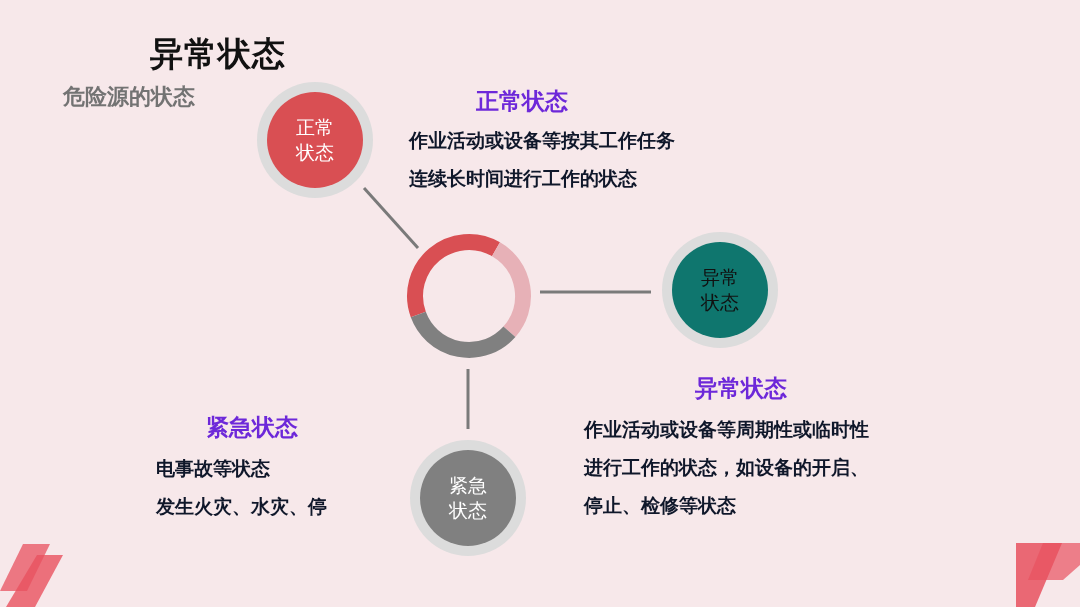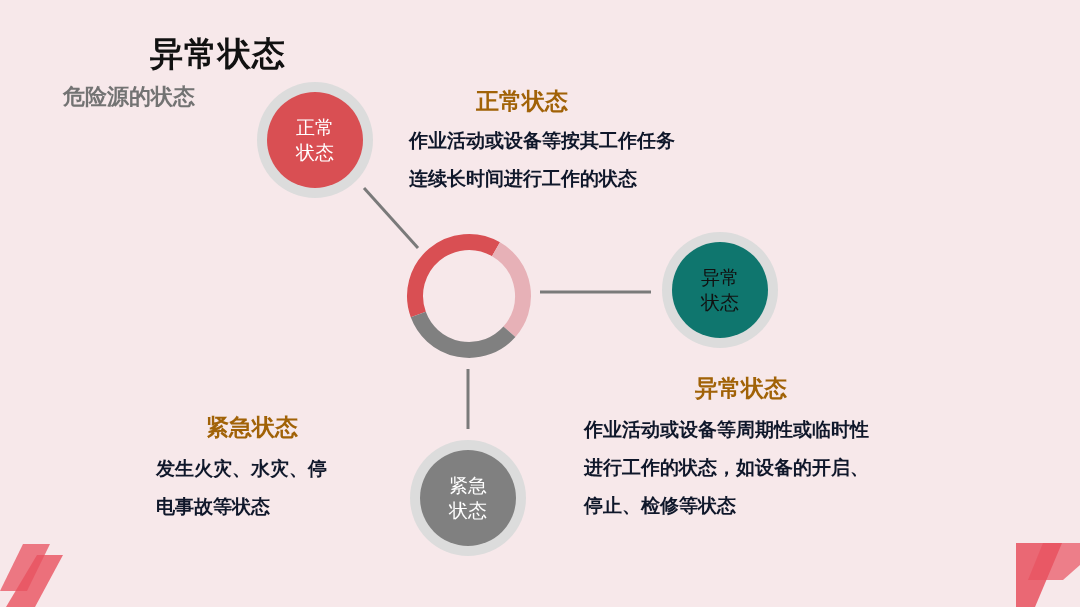"正常状态" .heading { color: #a16207 -> #6d28d9 }
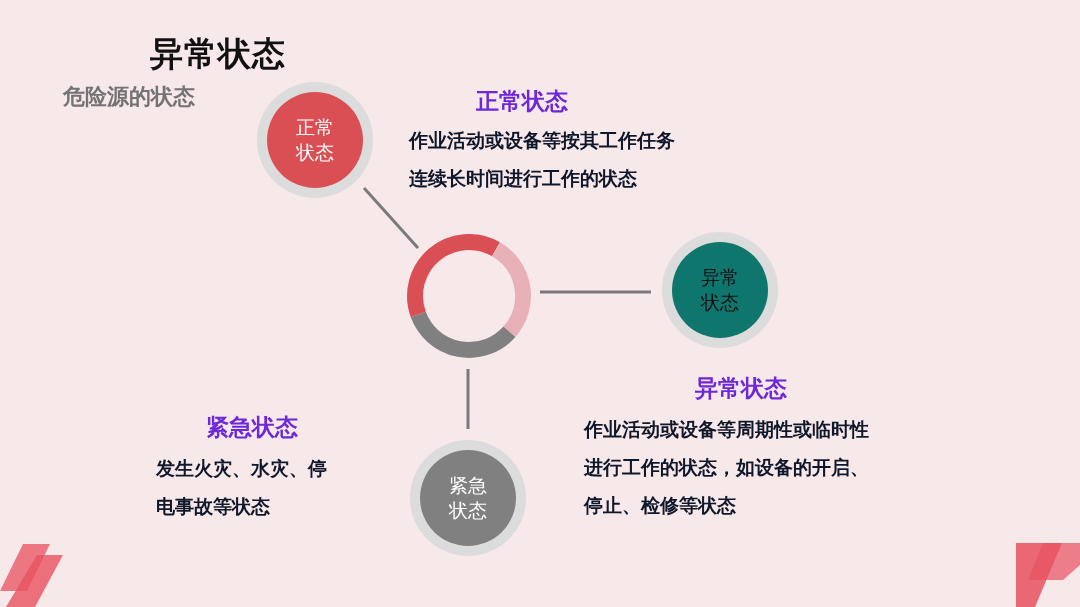"发生火灾、水灾、停" div { order: before "电事故等状态" -> after "电事故等状态" }
